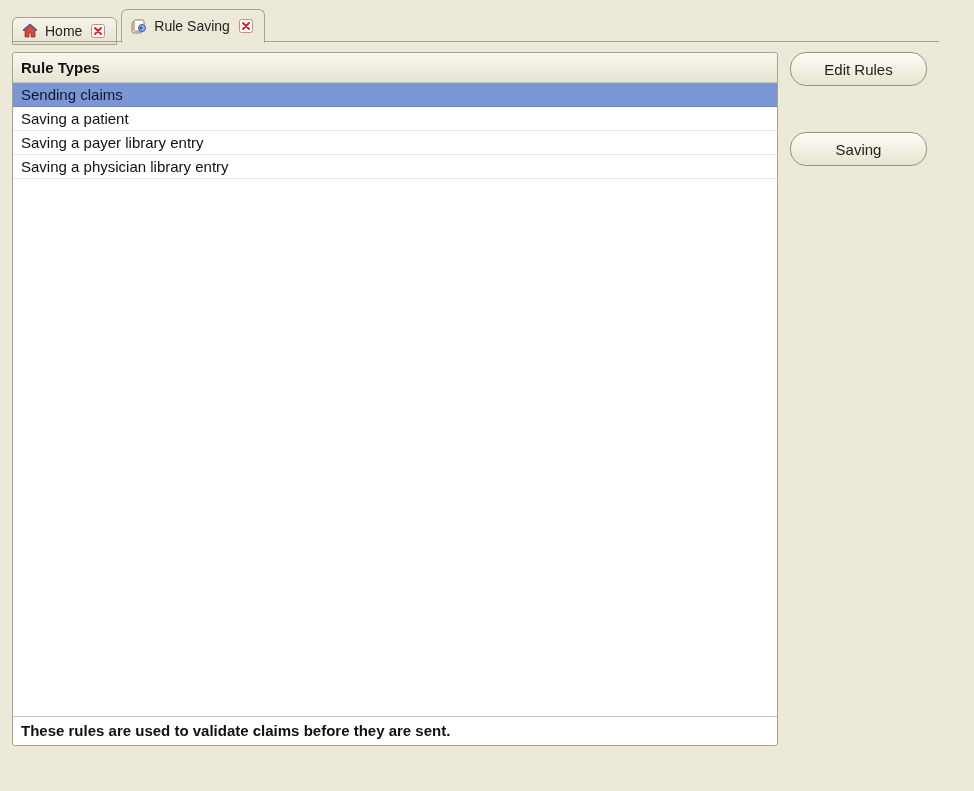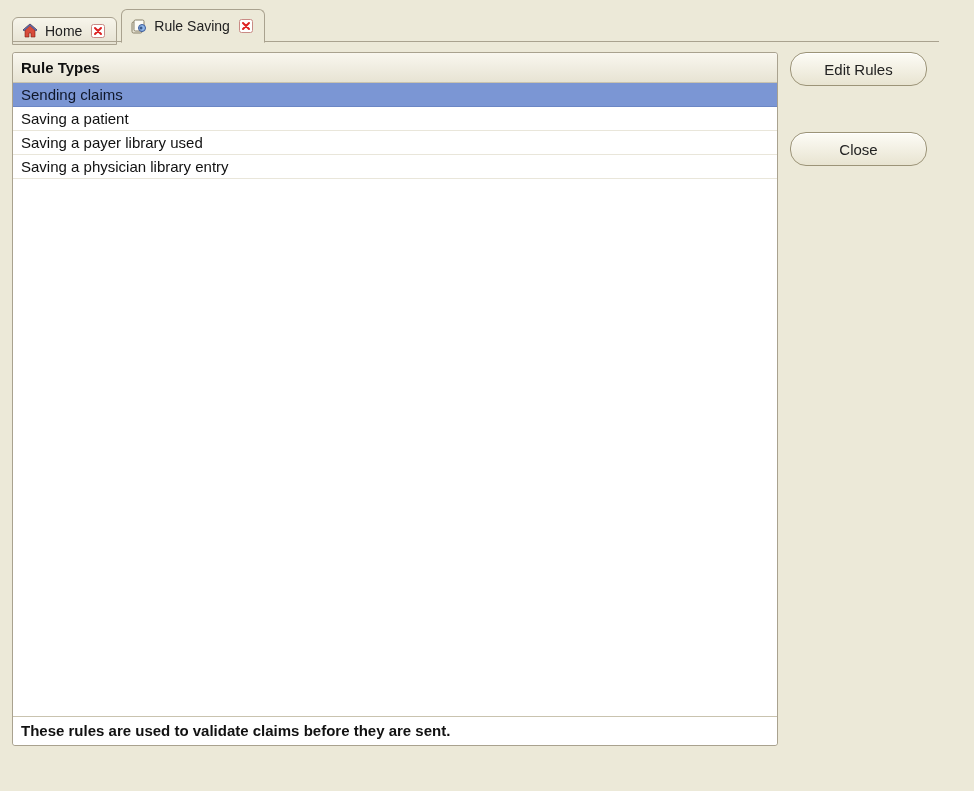"Saving a payer library used" div.row { text: used -> entry }
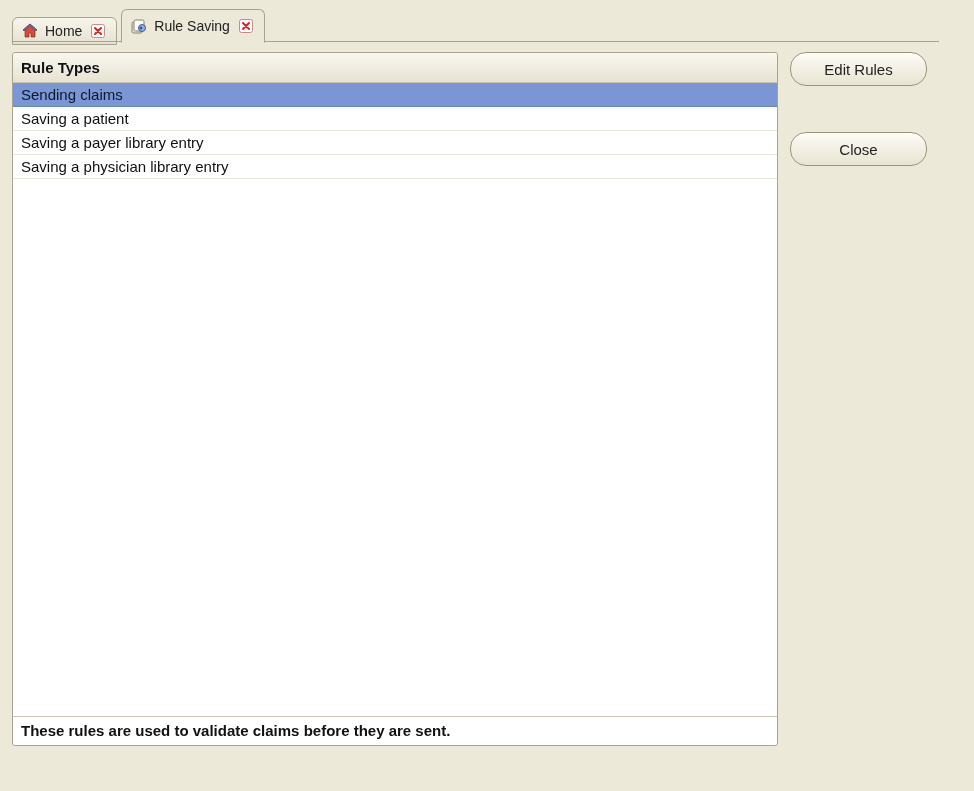"Close" button.btn { text: Close -> Saving }
